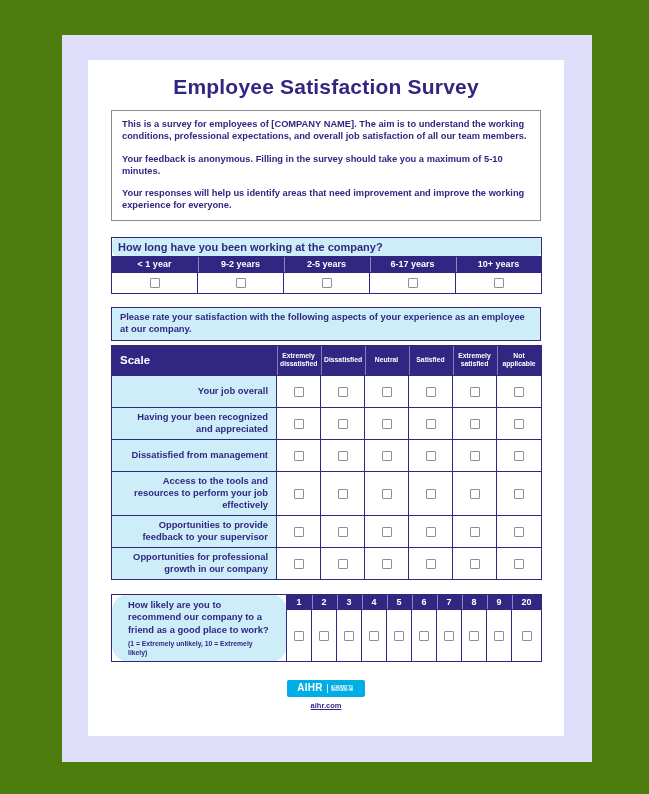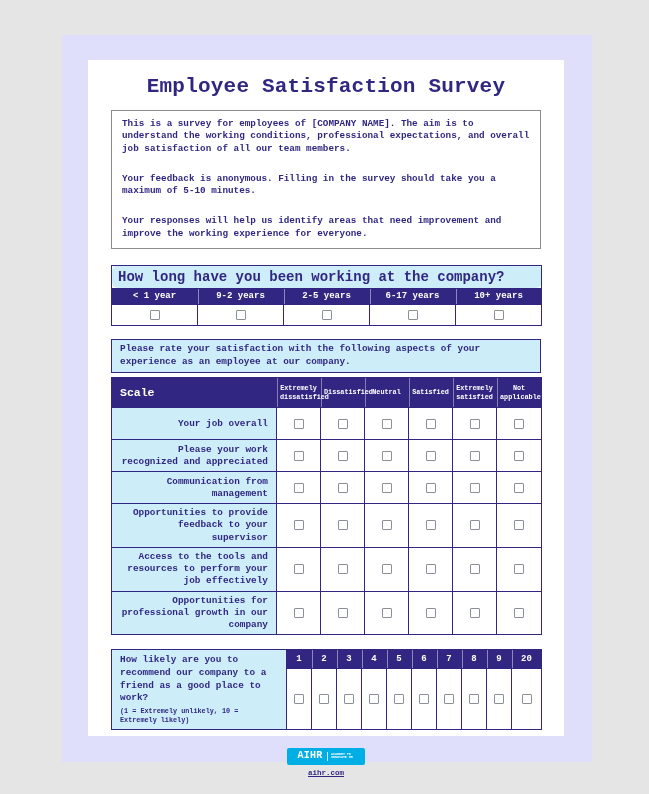"Employee Satisfaction Survey" .canvas { background: #e5e5e5 -> #4d7c0f; font-family: Liberation Mono, monospace -> Liberation Sans, sans-serif }
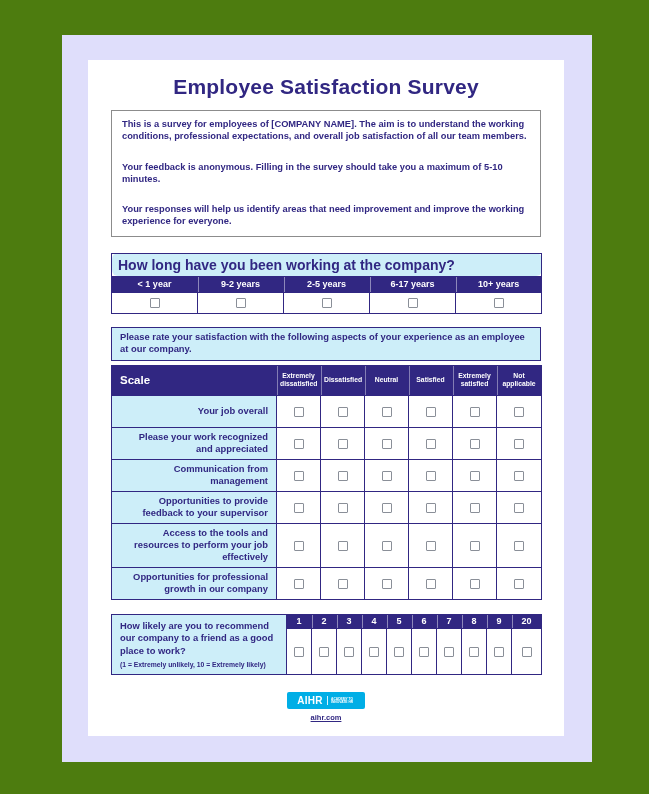"Your feedback is anonymous. Filling" .intro-box p + p { margin-top: 18px -> 10px }
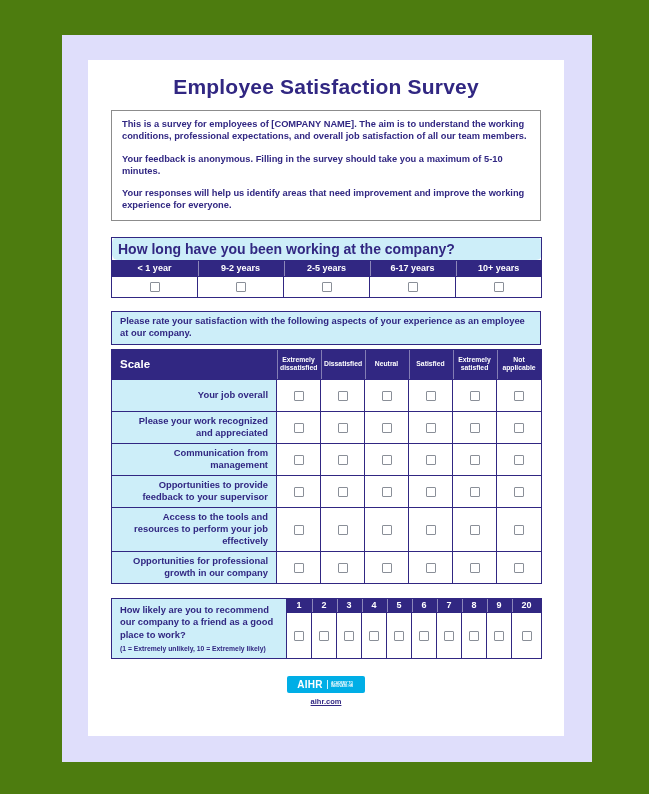"How long have you been" .tenure-q td { font-size: 14px -> 11px }
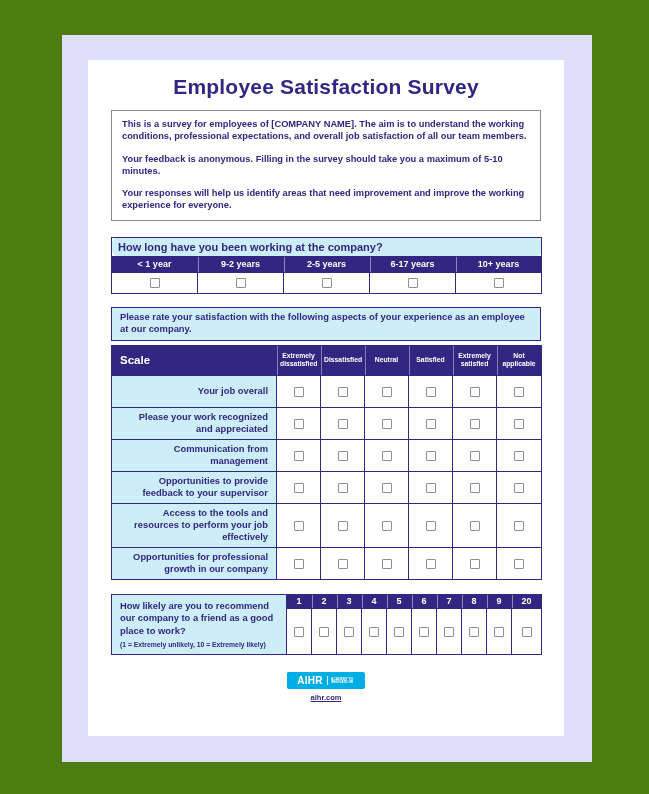"Please your work recognized and" td.row-label { text: Please your work -> Having your been }
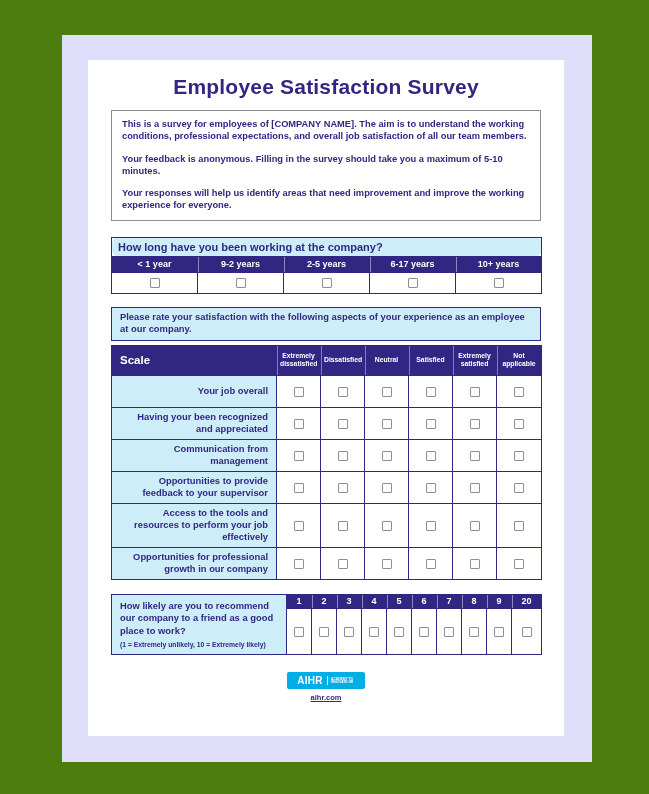"Communication from management" td.row-label { text: Communication -> Dissatisfied }
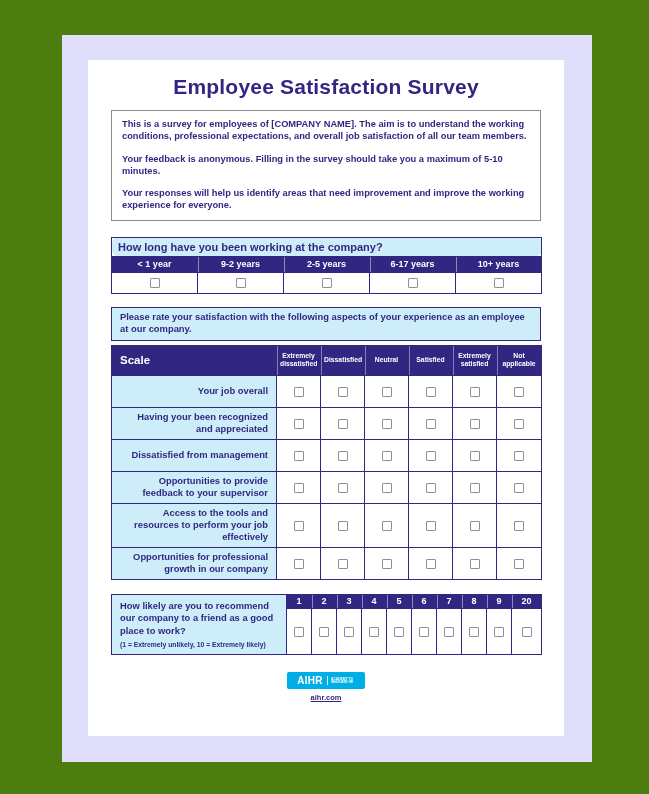"Opportunities to provide feedback to" tr { order: before "Access to the tools and" -> after "Access to the tools and" }
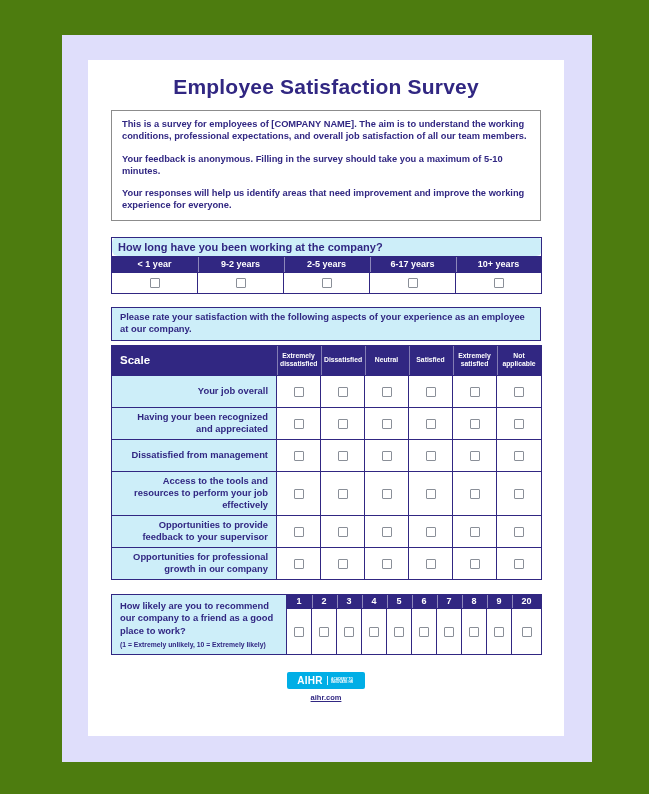"How likely are you to" td.nps-label { border-radius: none -> 17px; padding: 4px 8px -> 4px 16px }
